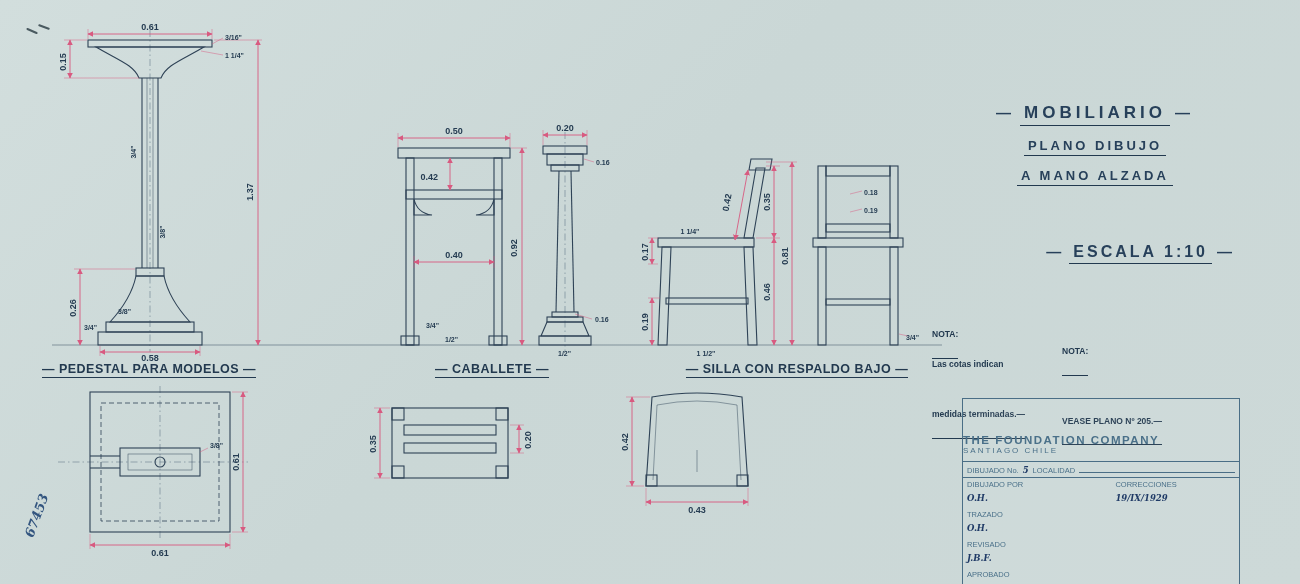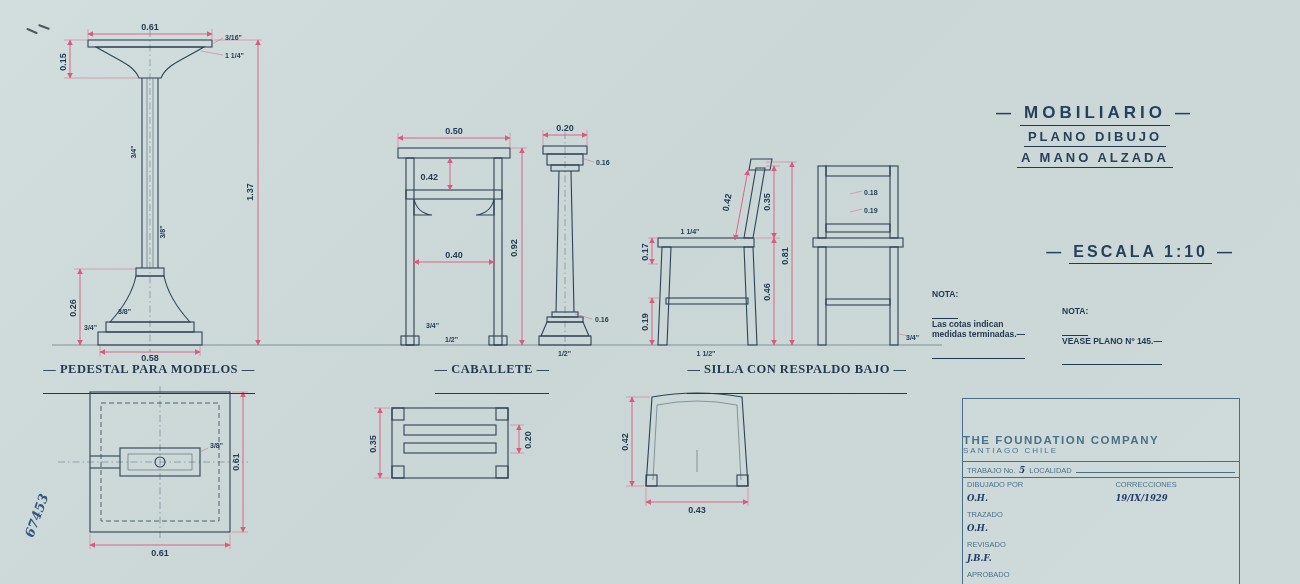"— MOBILIARIO —" .t-line { margin-bottom: 3px -> 12px }
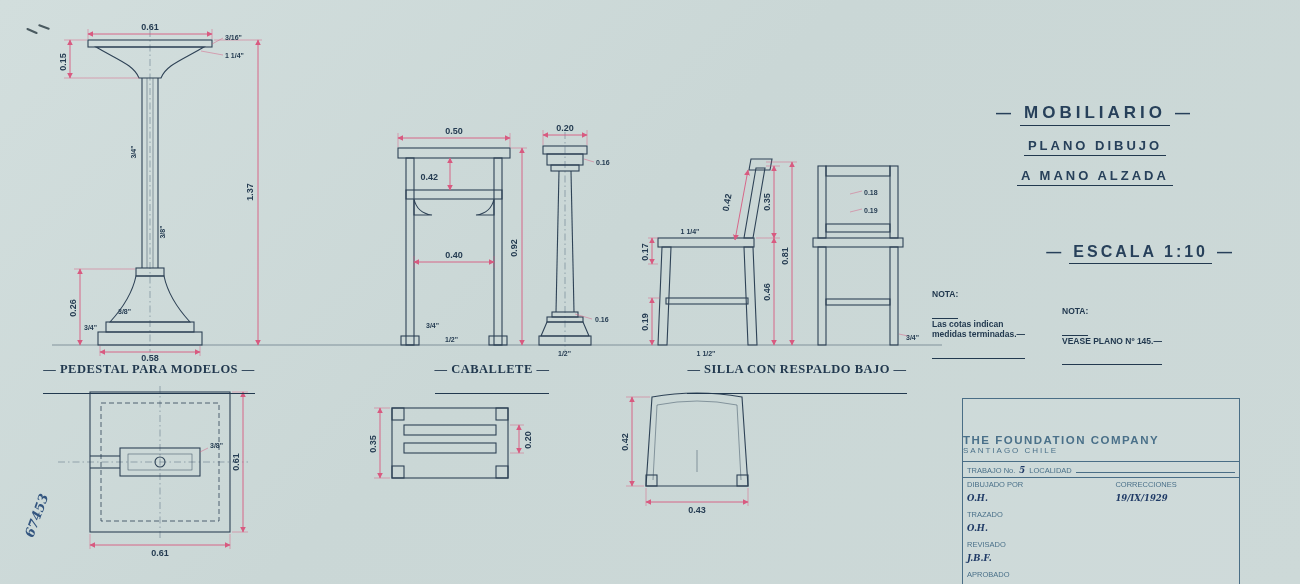"NOTA:" .note .nl { margin-top: none -> 40px }
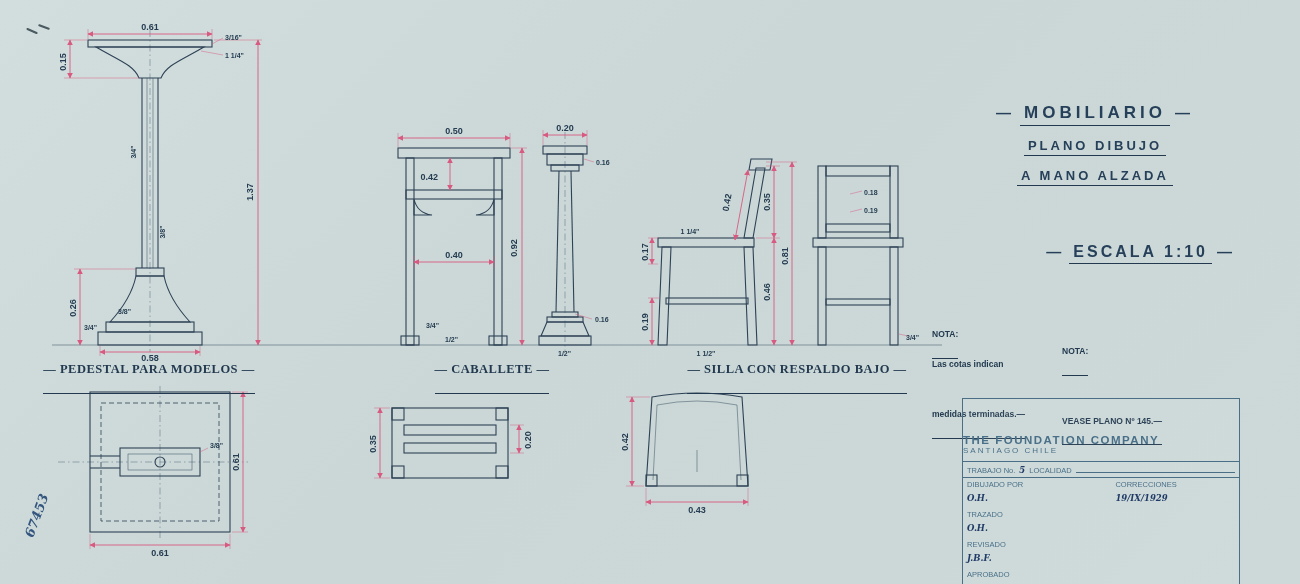"— PEDESTAL PARA MODELOS —" .sec-label span { font-family: Liberation Serif, serif -> none; padding-bottom: 16px -> 1px }
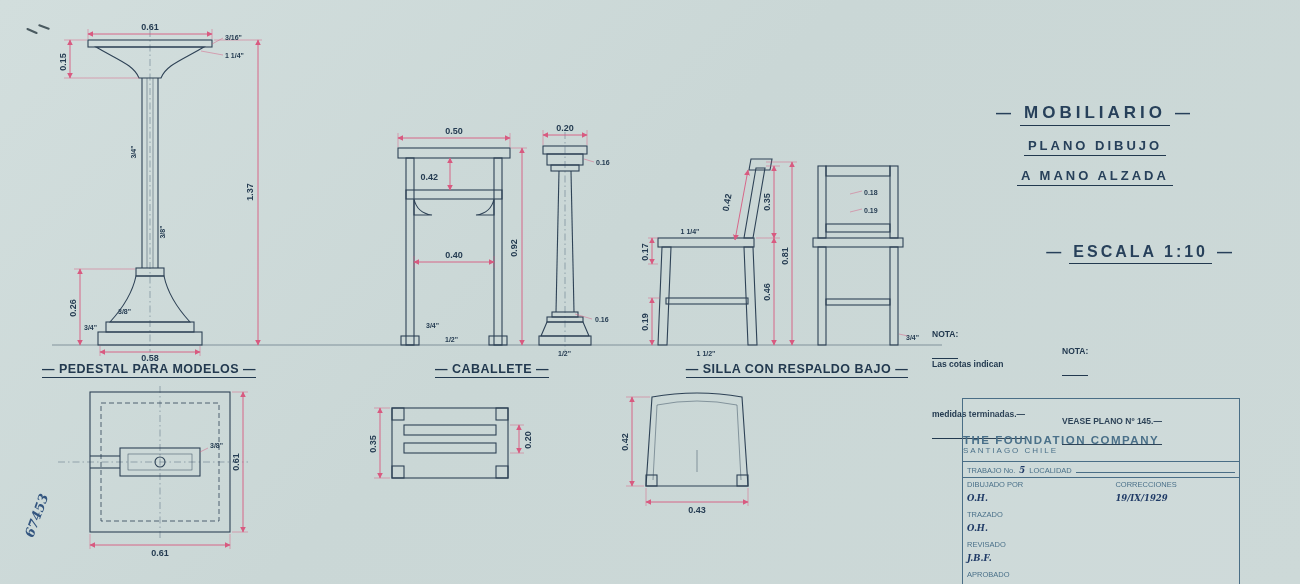"VEASE PLANO Nº 145.—" span.nl { text: 145 -> 205 }
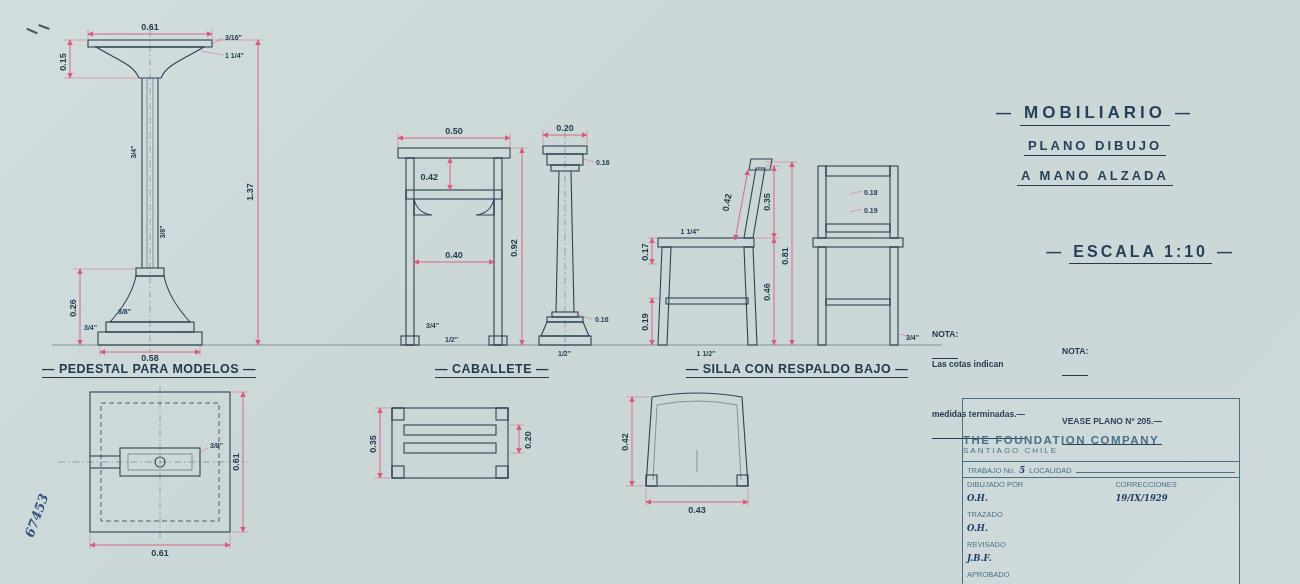"TRABAJO No." span { text: TRABAJO -> DIBUJADO }
